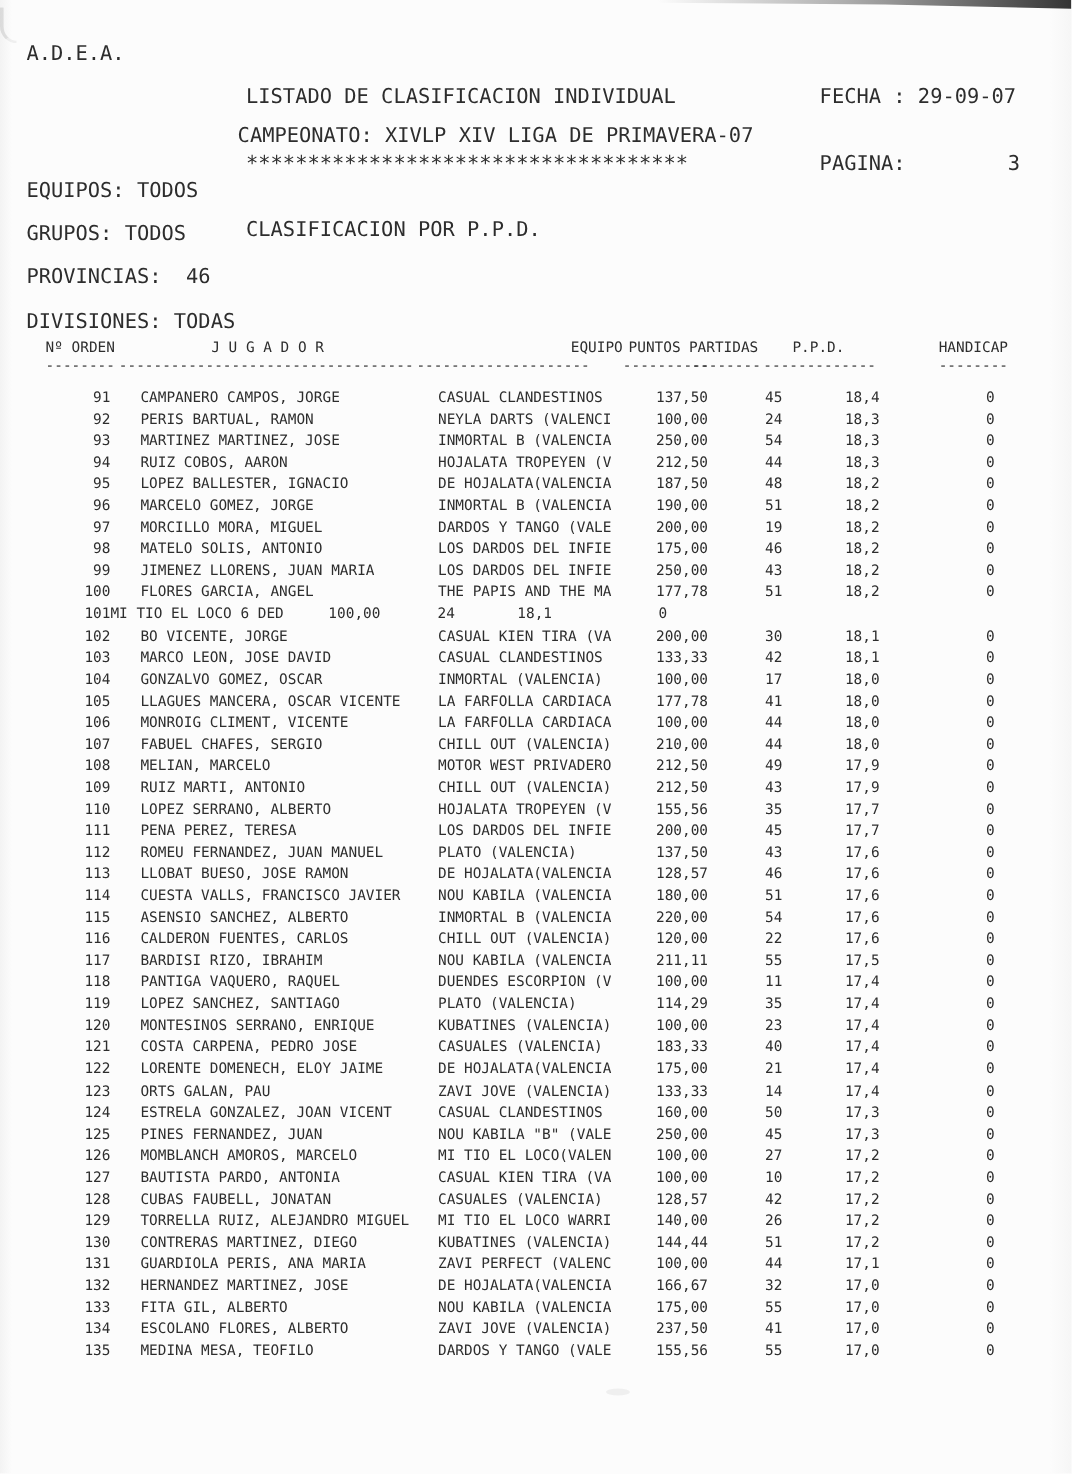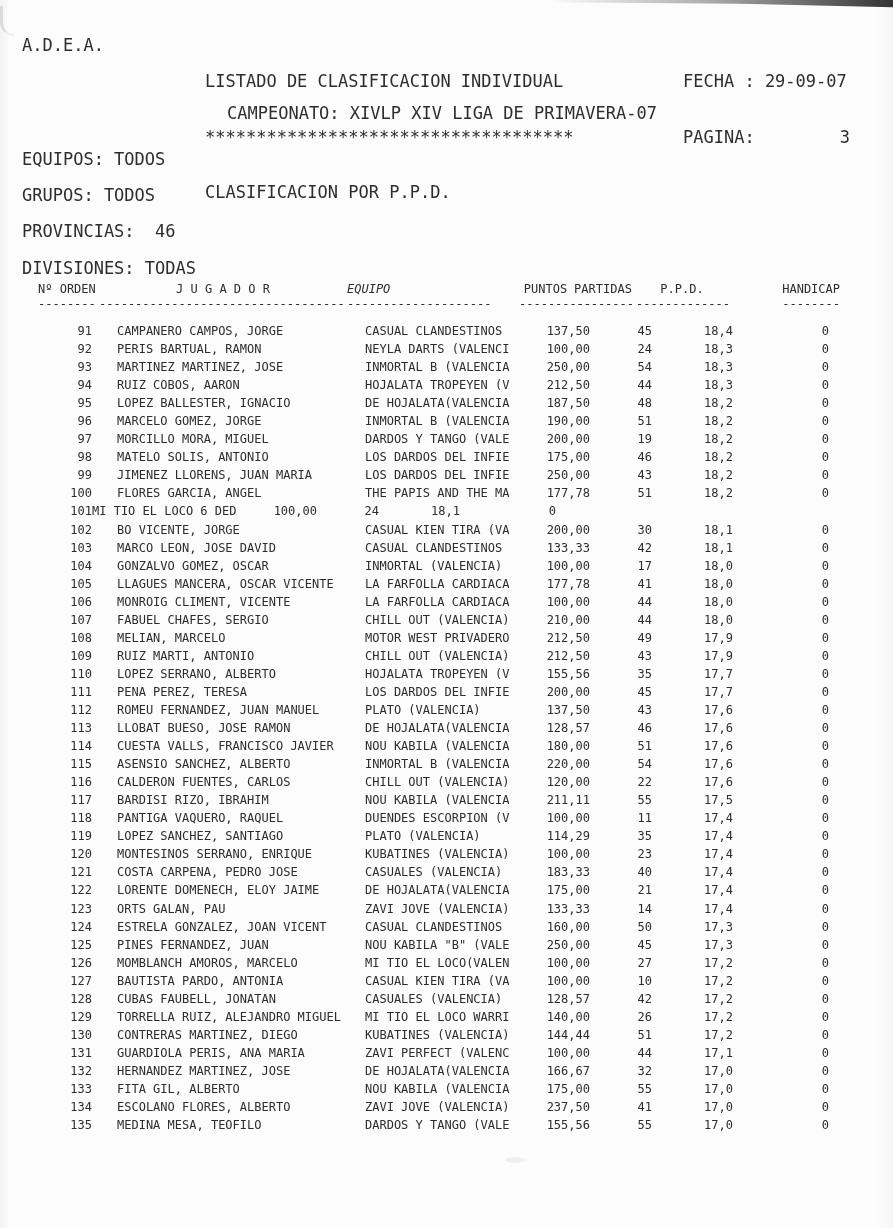"CAMPEONATO: XIVLP XIV LIGA DE" .campeonato { left: 227px -> 198px }
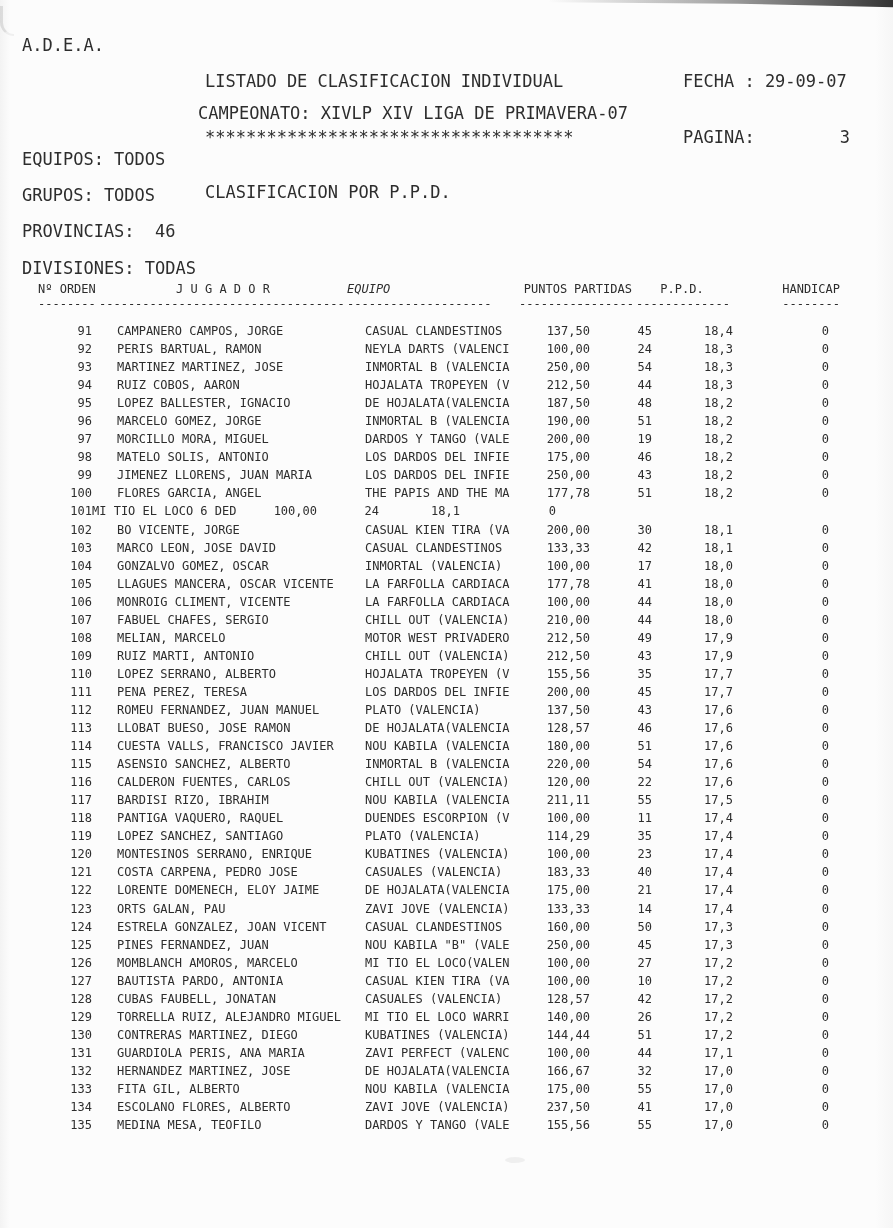"EQUIPO" .t-head .c-equipo { font-style: italic -> none; text-align: left -> right }
